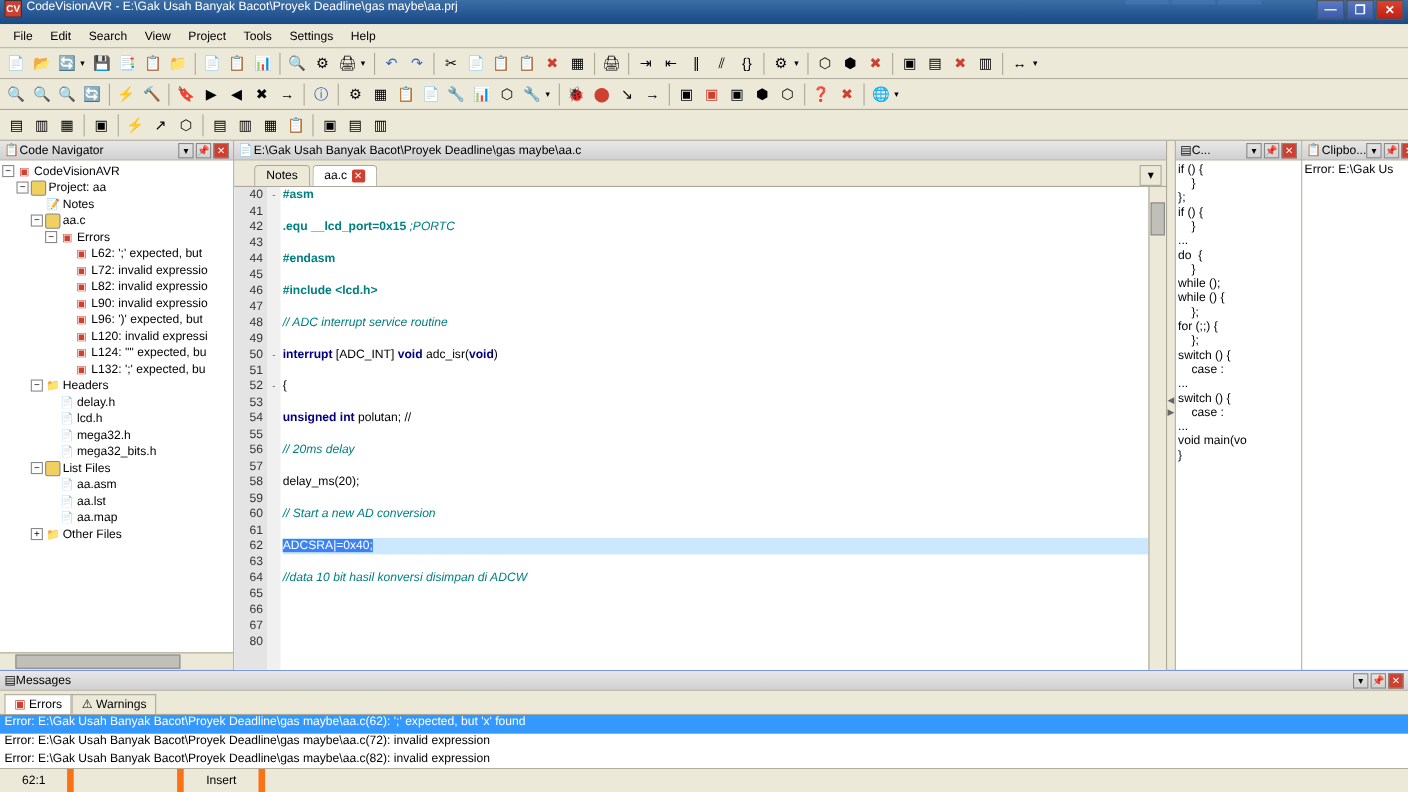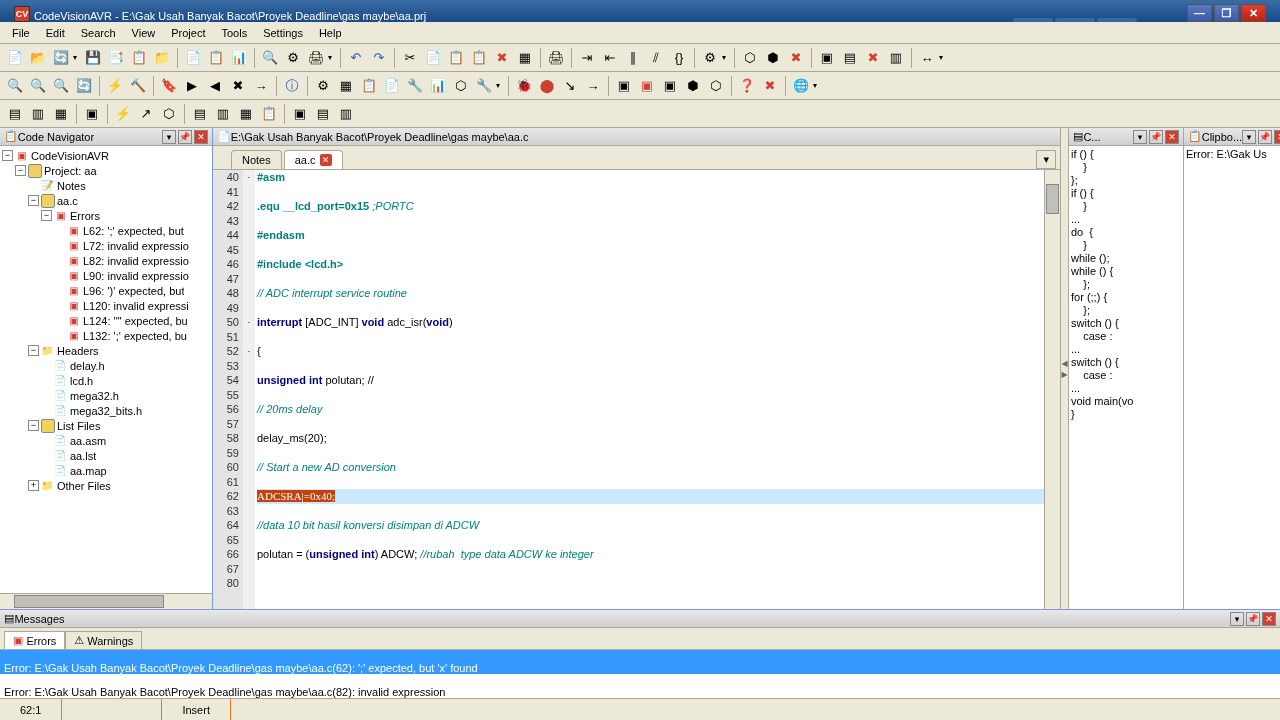"CV" .titlebar { align-items: flex-end -> flex-start; padding: 0 14px -> 0 4px }
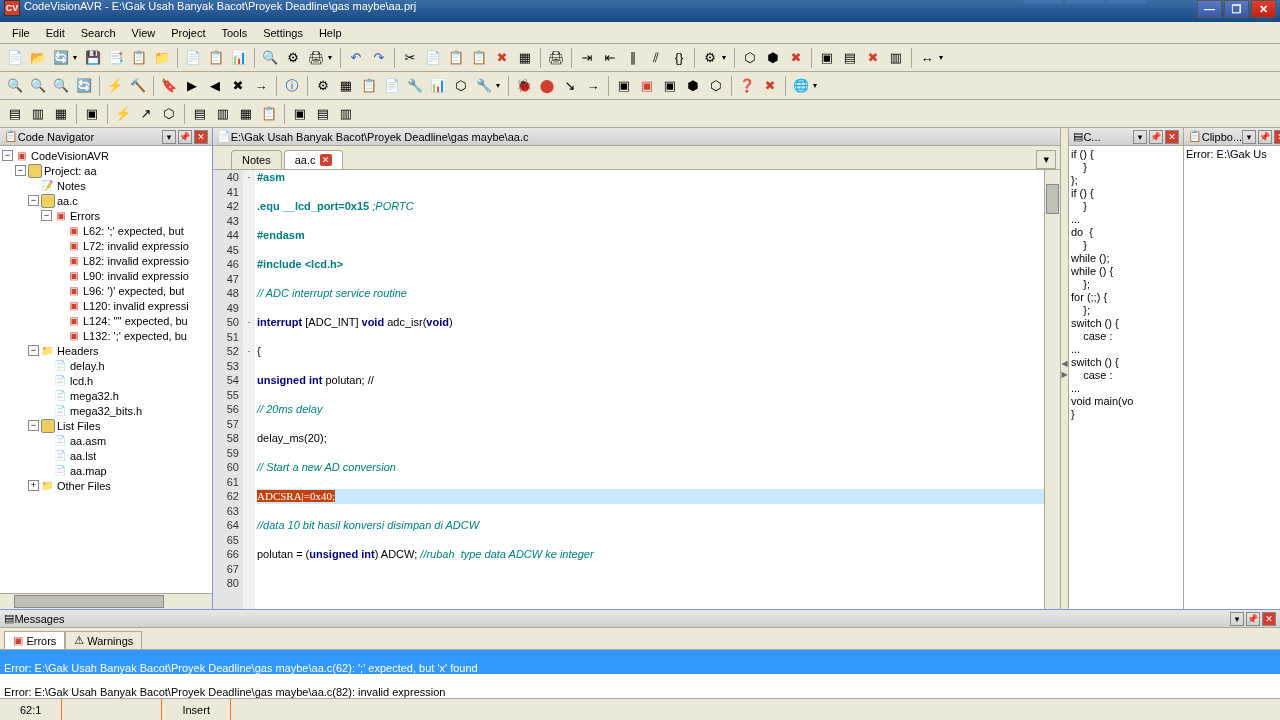"ADCSRA|=0x40;" .selected-text { background: #c2410c -> #3b82f6; font-family: Liberation Serif, serif -> none }
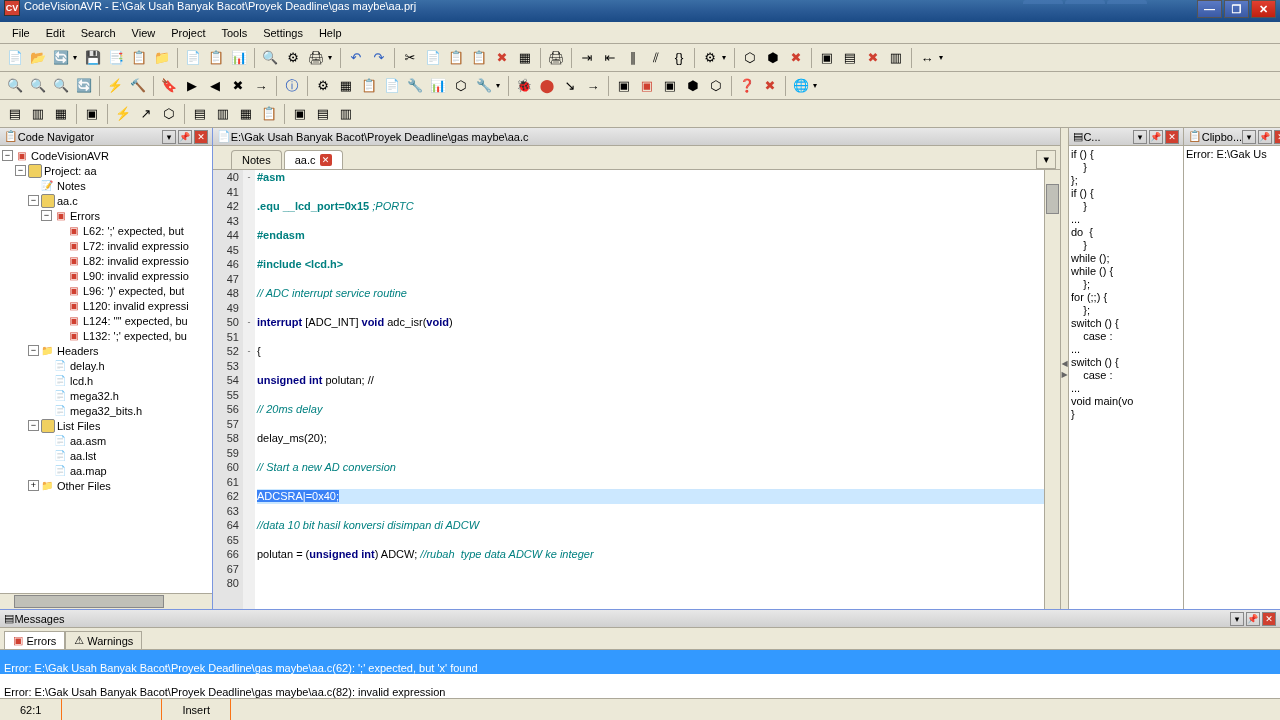"polutan = (unsigned int) ADCW;" div.code-line { html: <div>polutan = (<span>unsigned int</span>) ADCW; <span>//rubah type data ADCW ke integer</span></div> -> none }
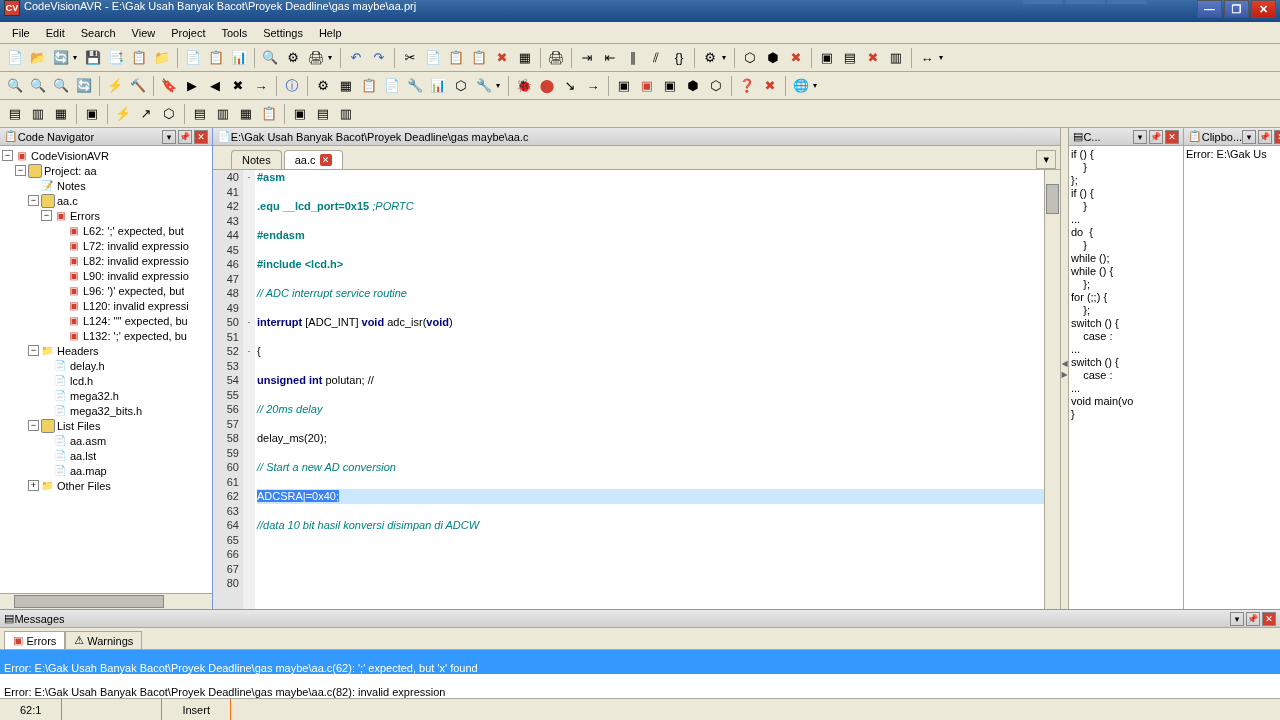"Error: E:\Gak Usah Banyak Bacot\Proyek" .msg-line { padding: 12px 4px -> 0 4px }
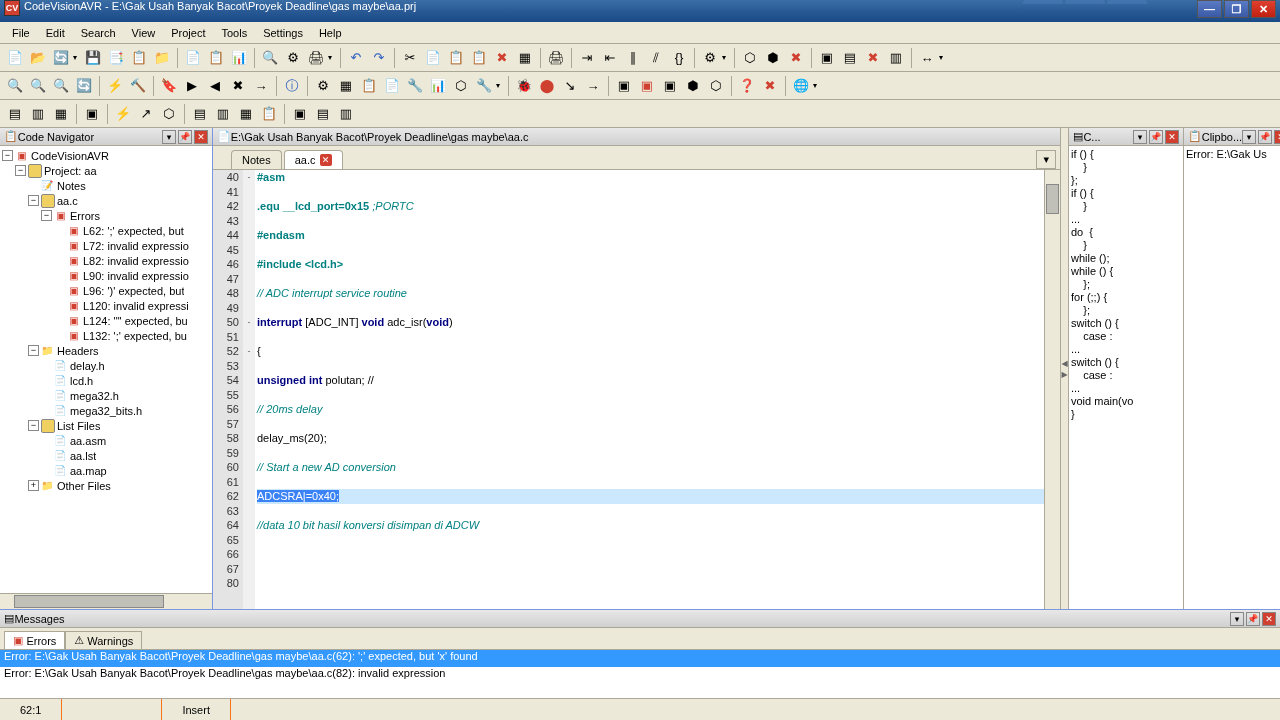"Error: E:\Gak Usah Banyak Bacot\Proyek Deadline\gas maybe\aa.c(72):" div.msg-line { html: none -> <div>Error: E:\Gak Usah Banyak Bacot\Proyek Deadline\gas maybe\aa.c(72): invalid expression</div> }
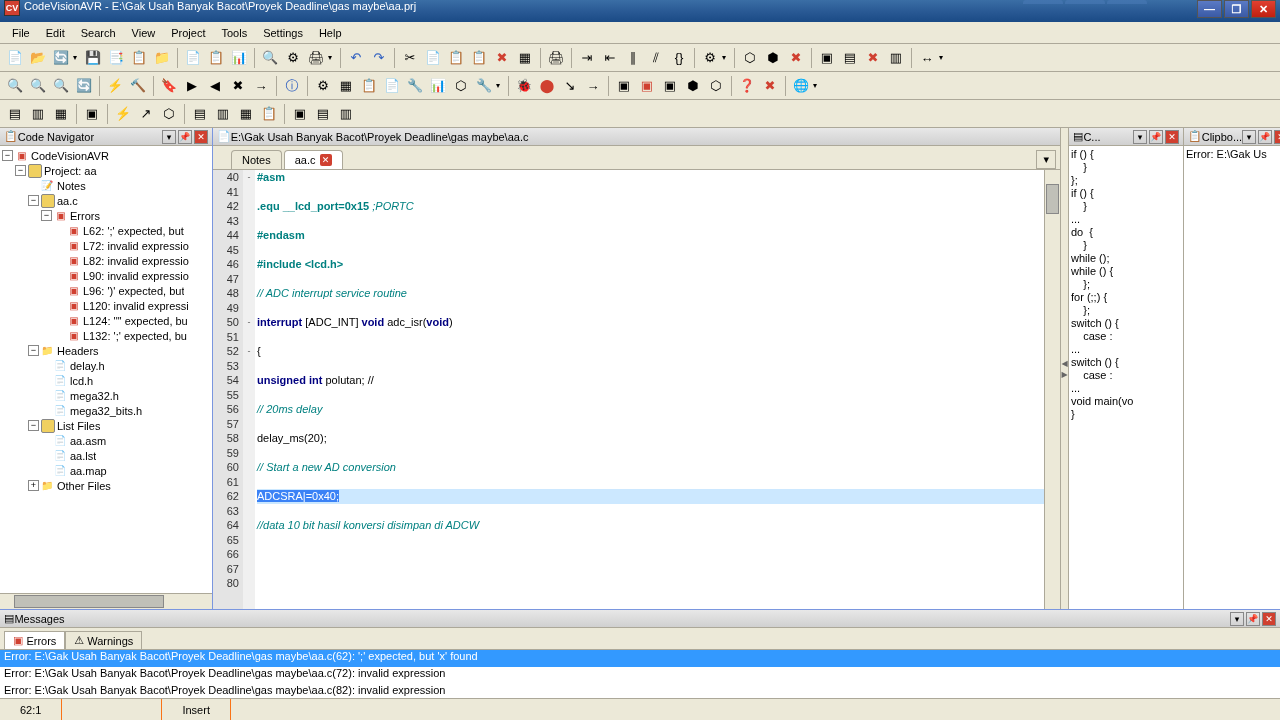"62:1" .status-cell { border-right: 1px solid #f97316 -> 6px solid #f97316 }
